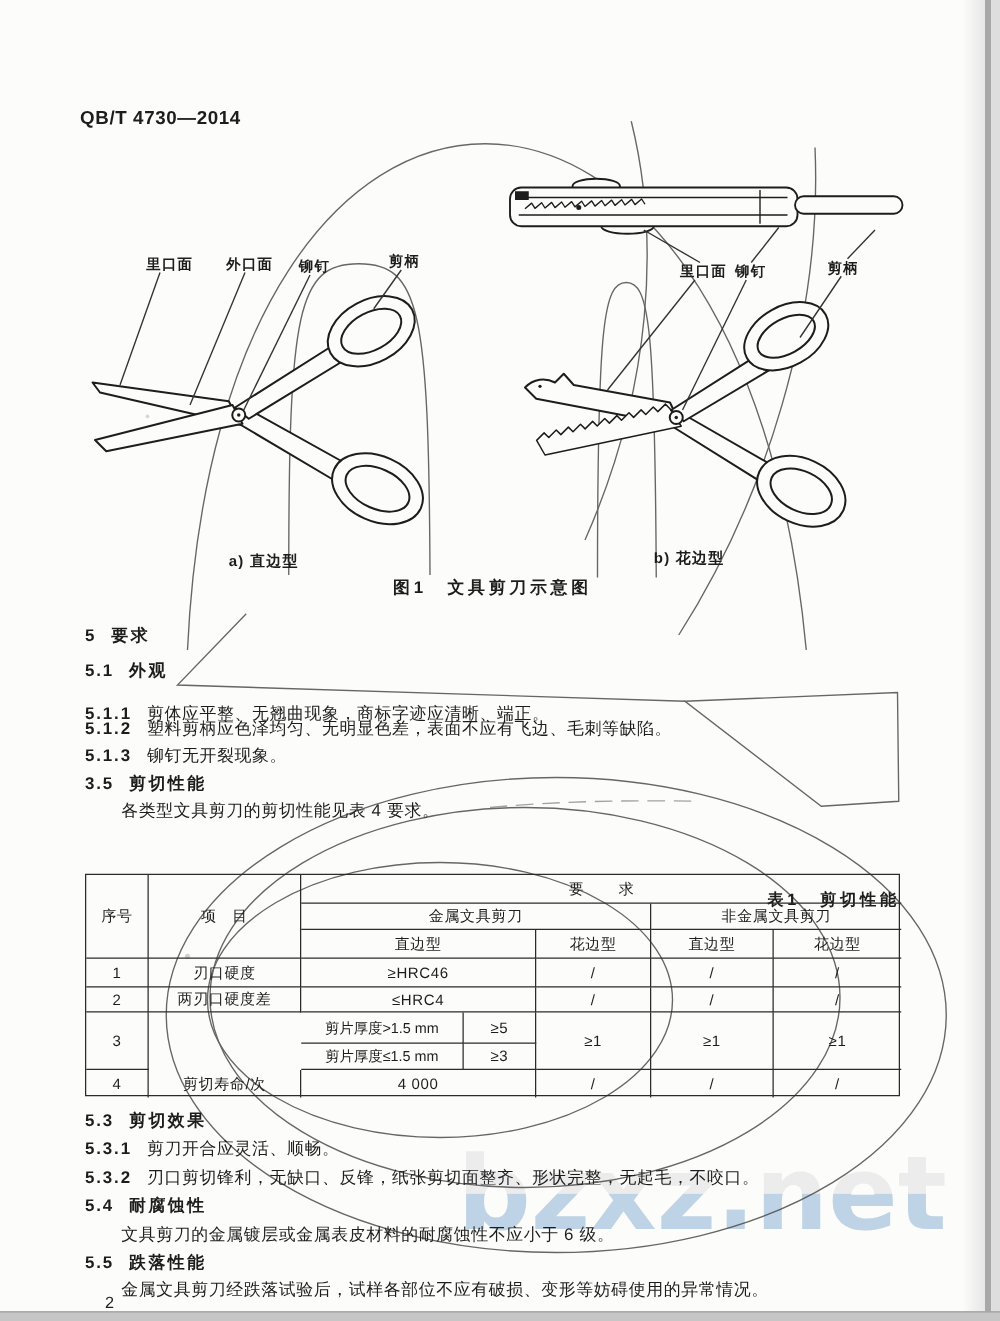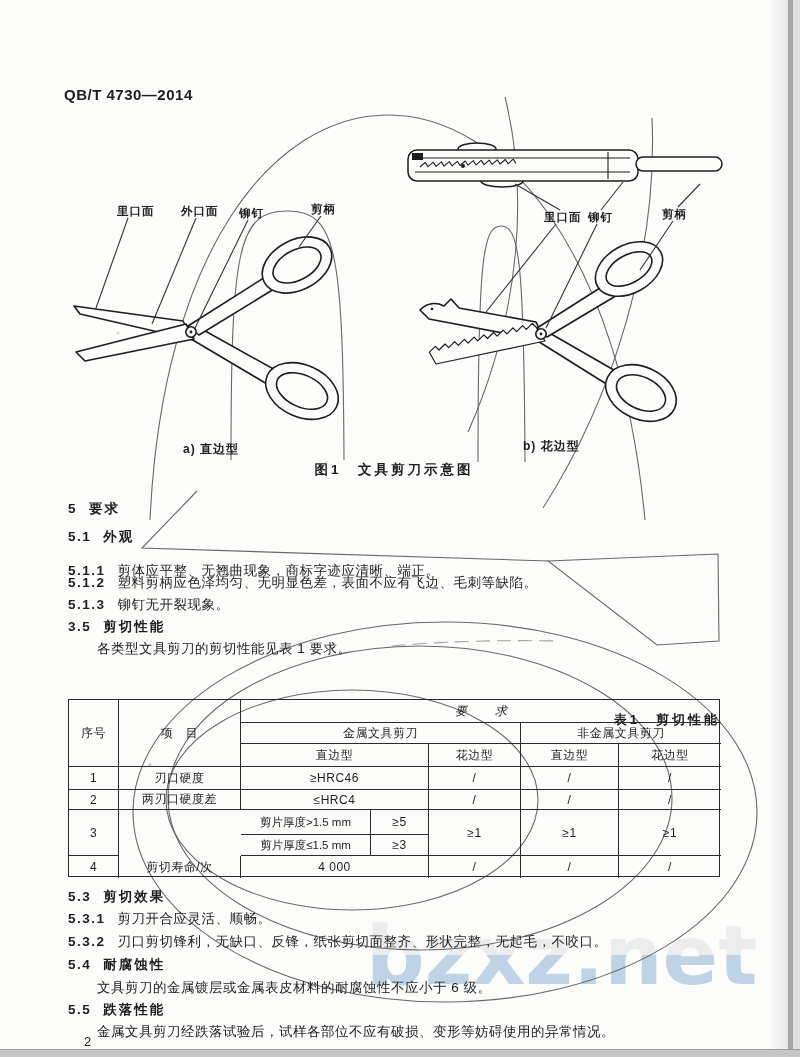"各类型文具剪刀的剪切性能见表 1 要求。" span.txt { text: 1 -> 4 }
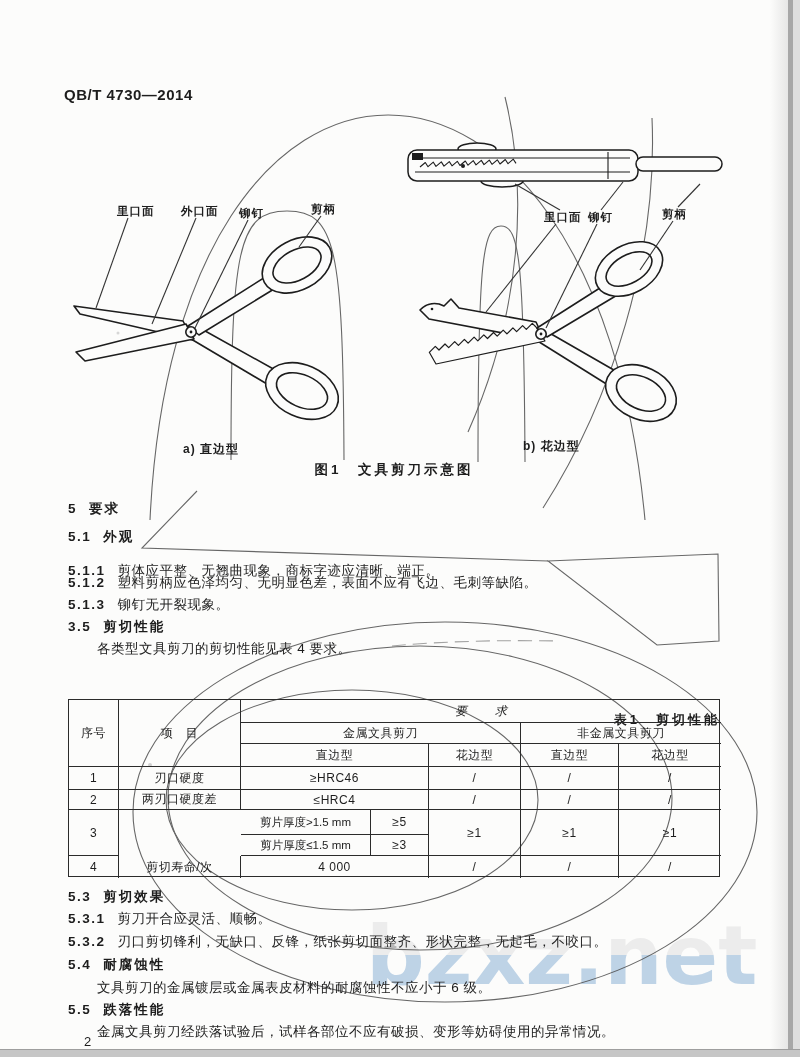"要 求" .cell.wide { font-style: italic -> none }
